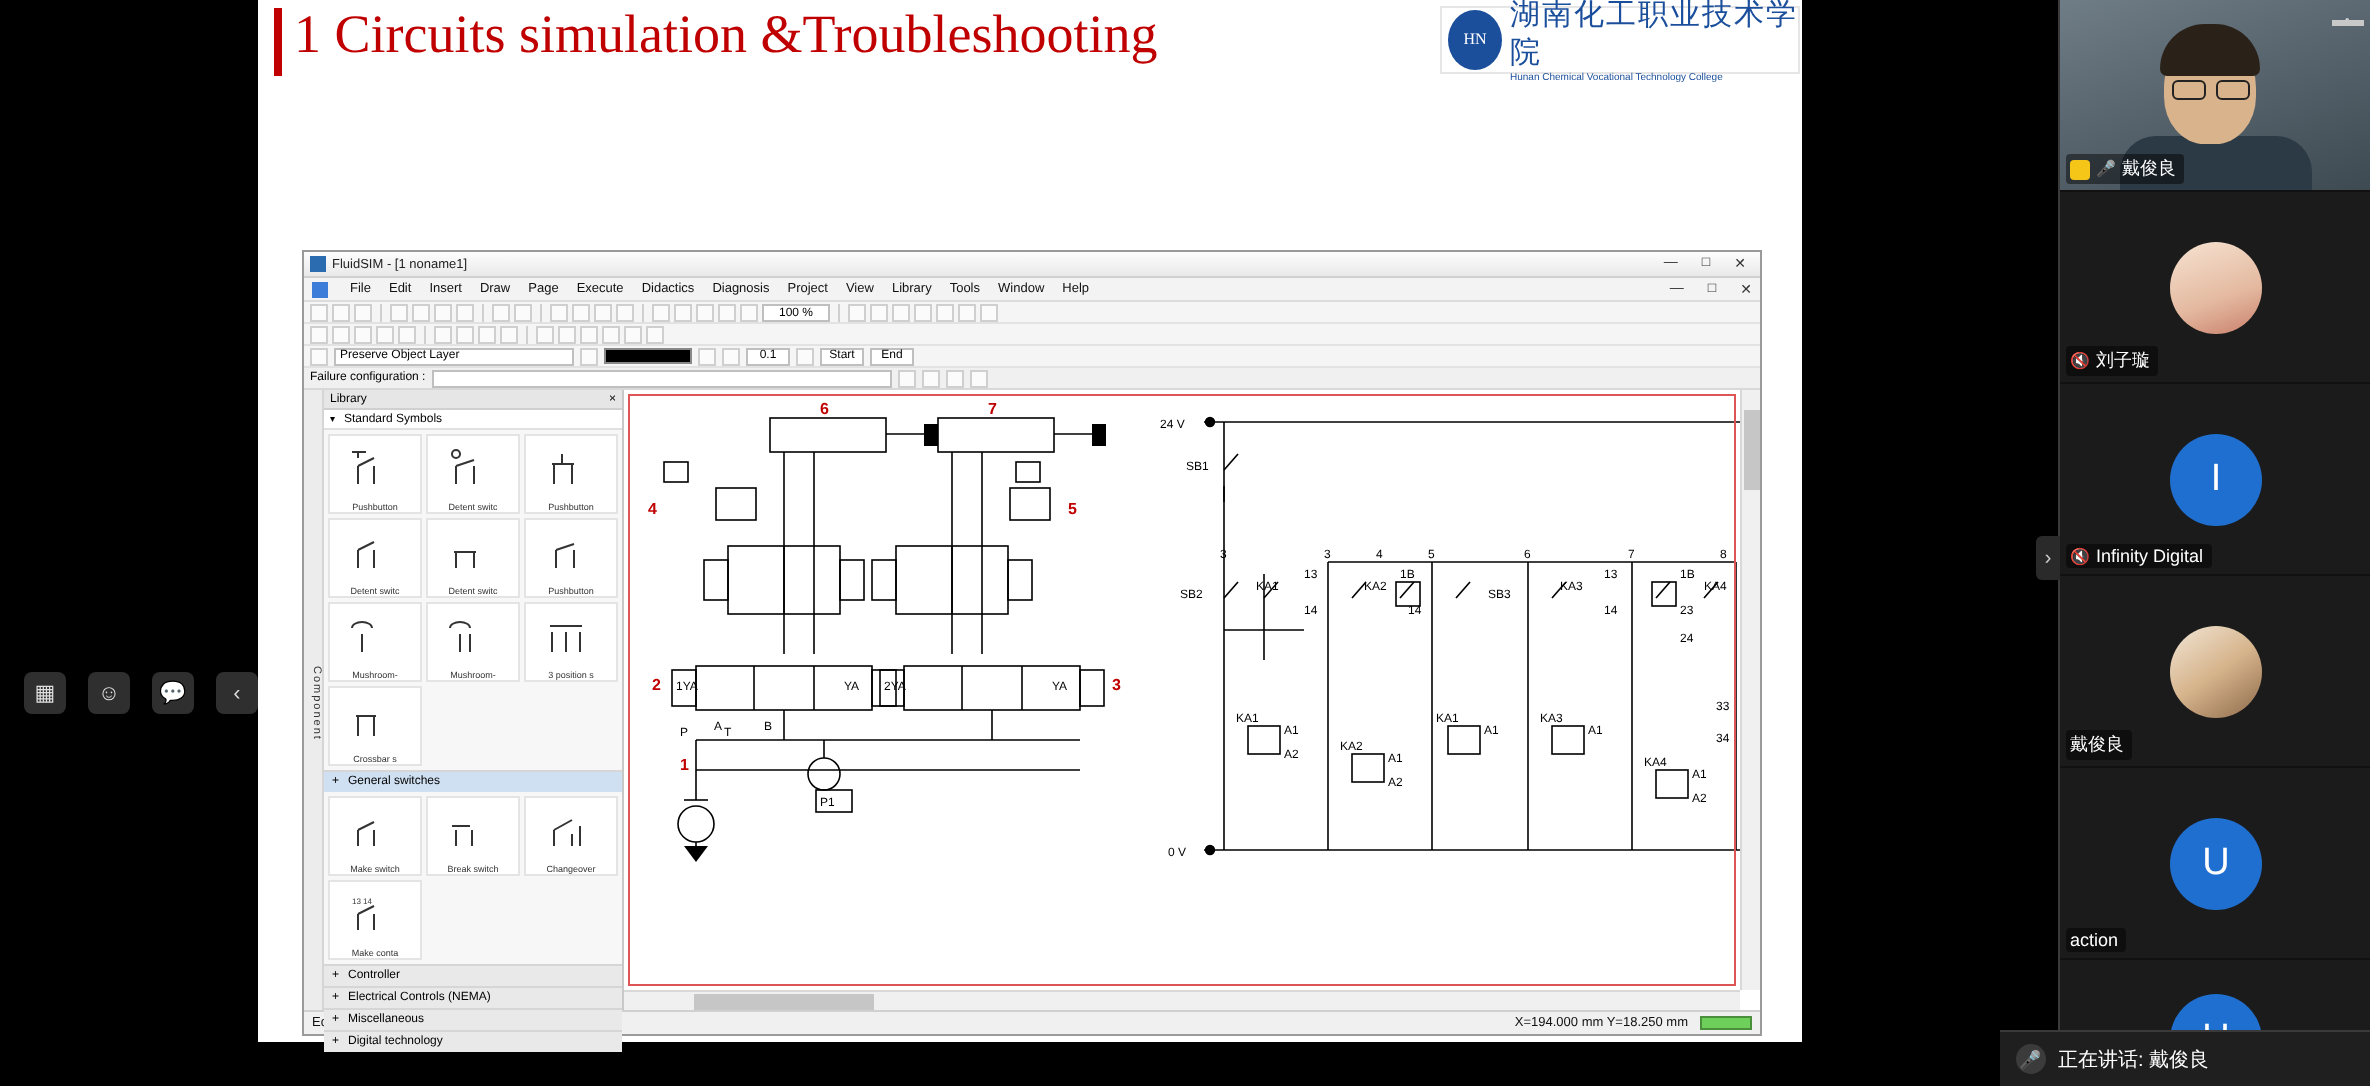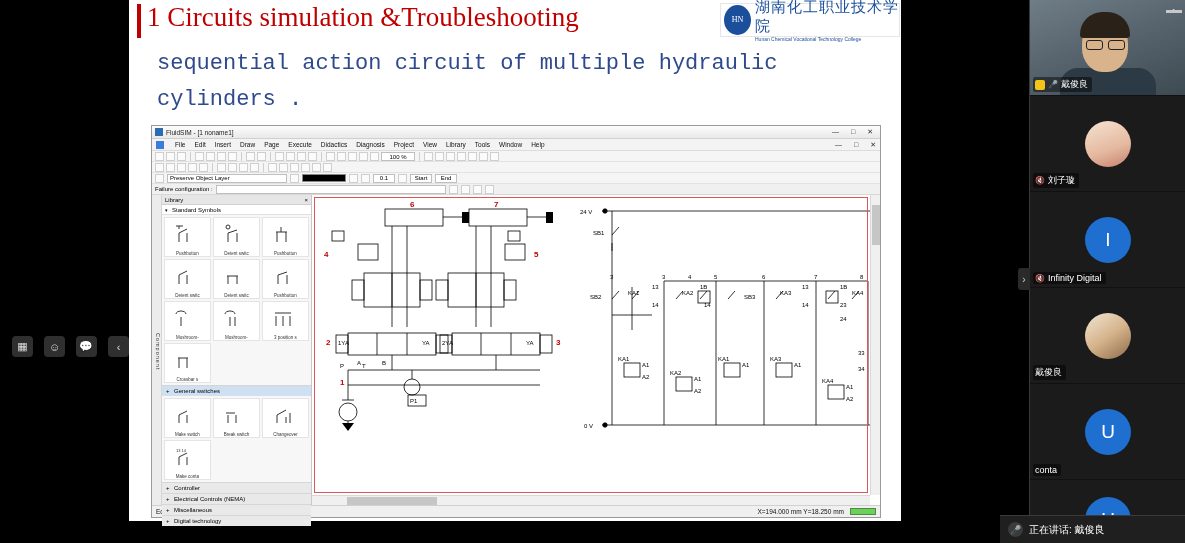"sequential action circuit of multiple" div { html: <div>sequential action circuit of multiple hydraulic cylinders .</div> -> none }
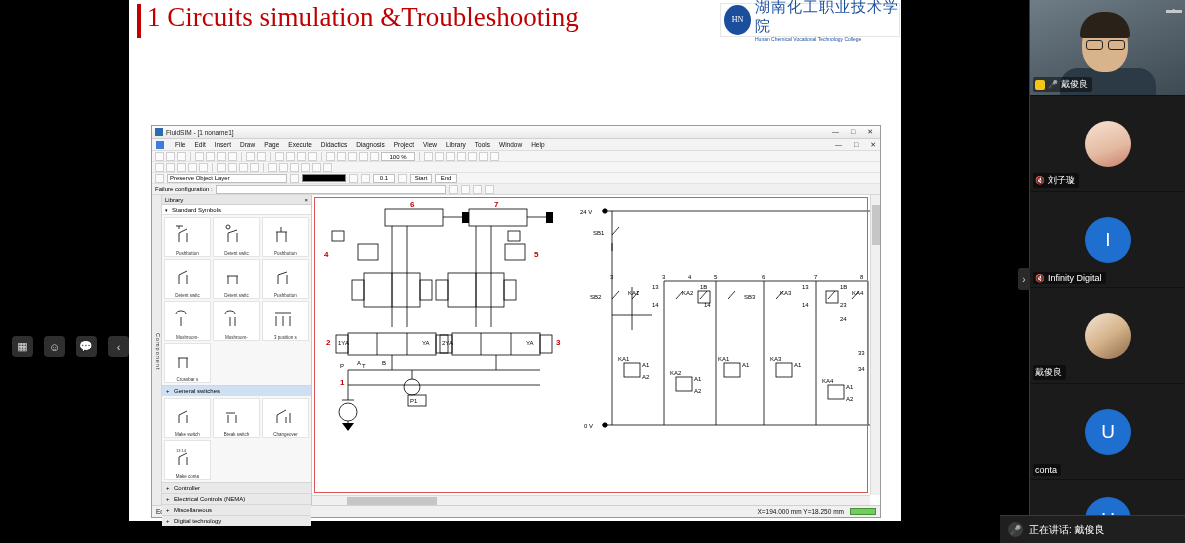"conta" span { text: conta -> action }
